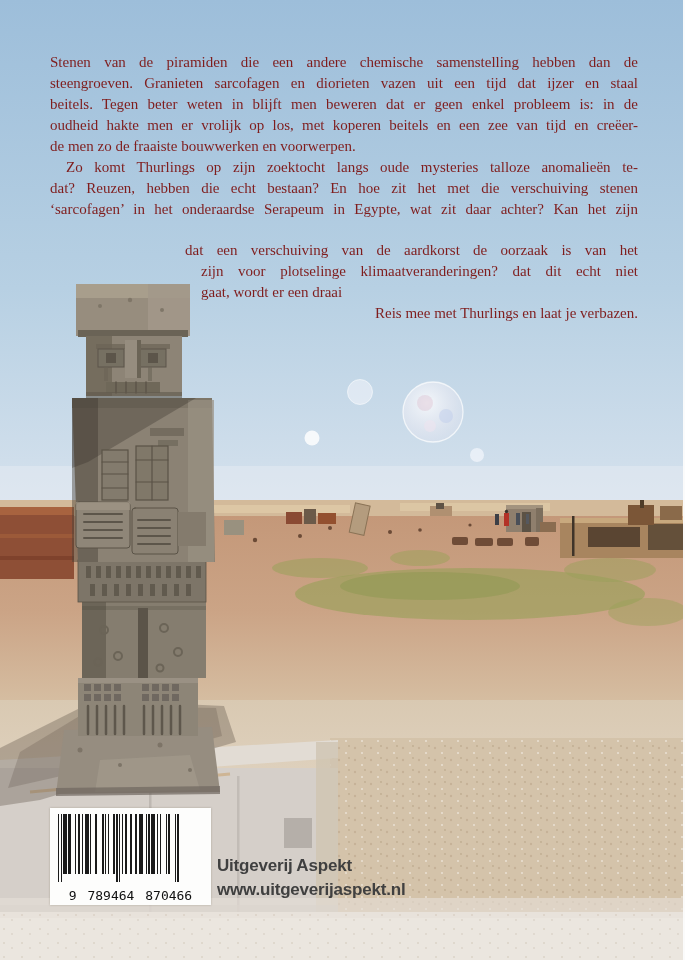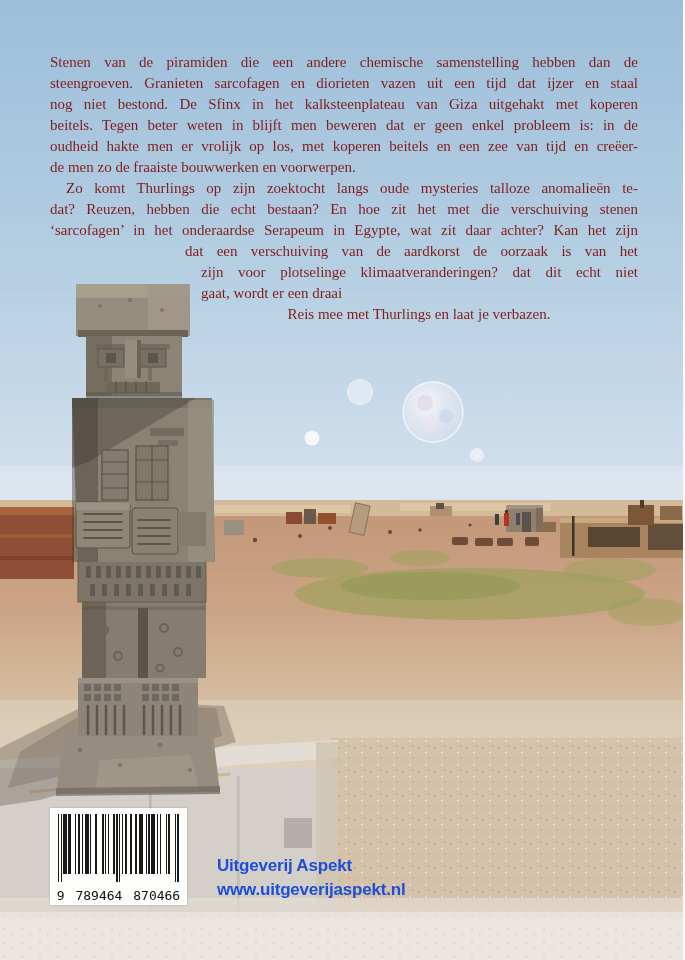"nog niet bestond. De Sfinx" div.tl { html: <div>nog niet bestond. De Sfinx in het kalksteenplateau van Giza uitgehakt met koperen</div> -> none }
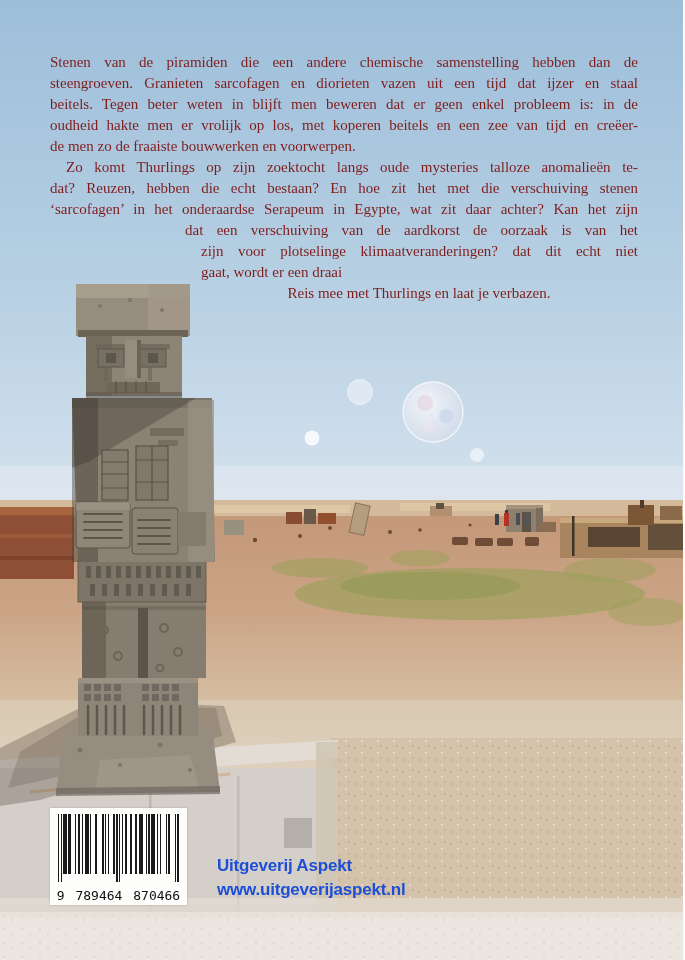"dat een verschuiving van de" .wrapblock { margin-top: none -> 20px }
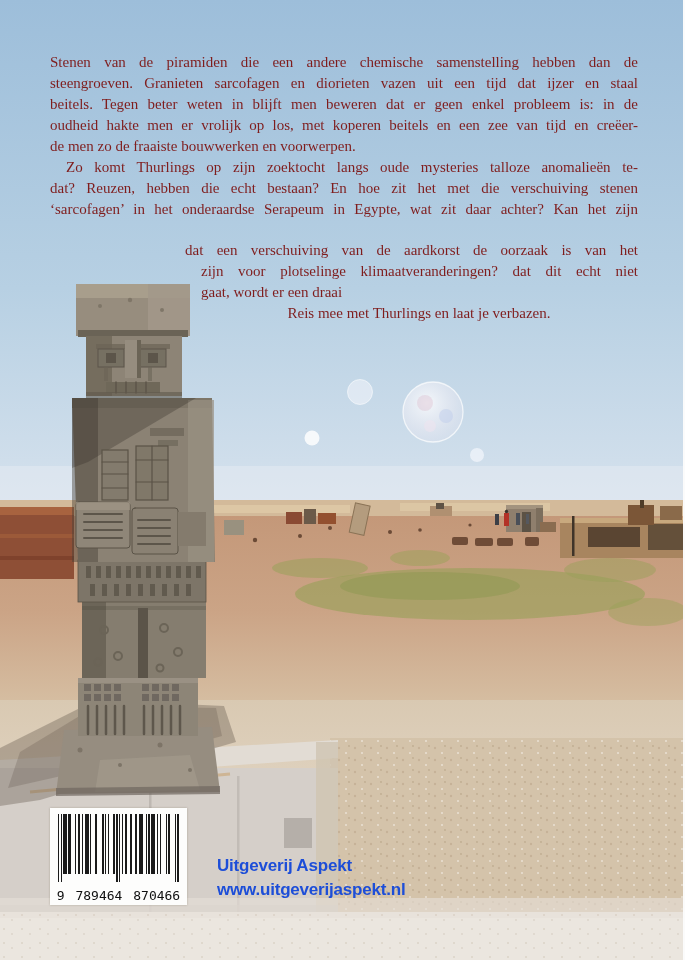"Reis mee met Thurlings en" .closing { text-align: center -> right }
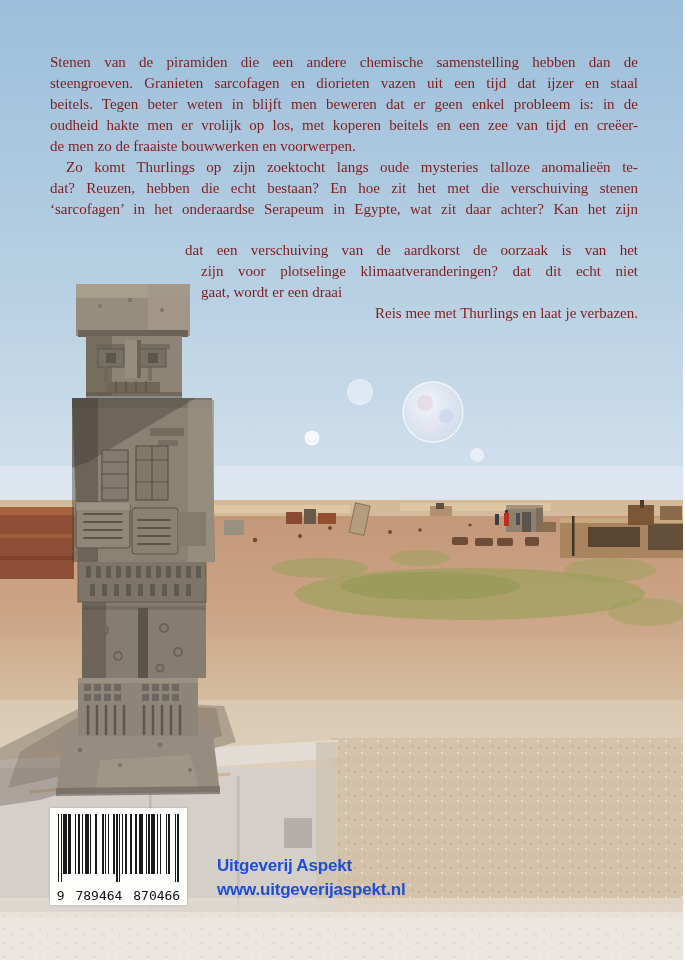"Uitgeverij Aspekt" .publisher { color: #1d4ed8 -> #404040 }
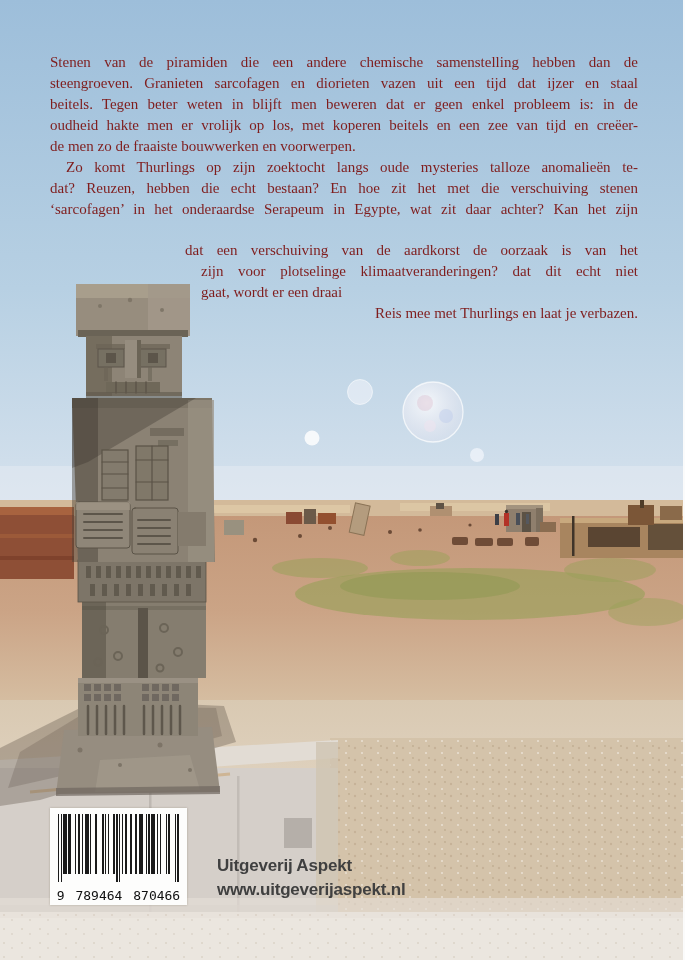"9 789464 870466" .barcode { width: 137px -> 161px }
